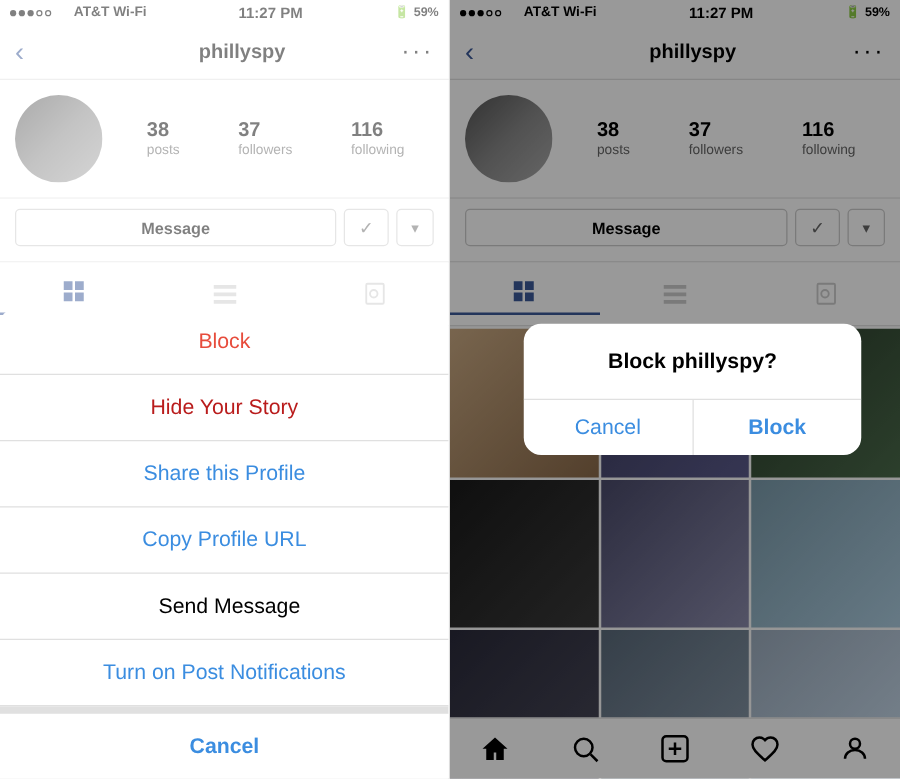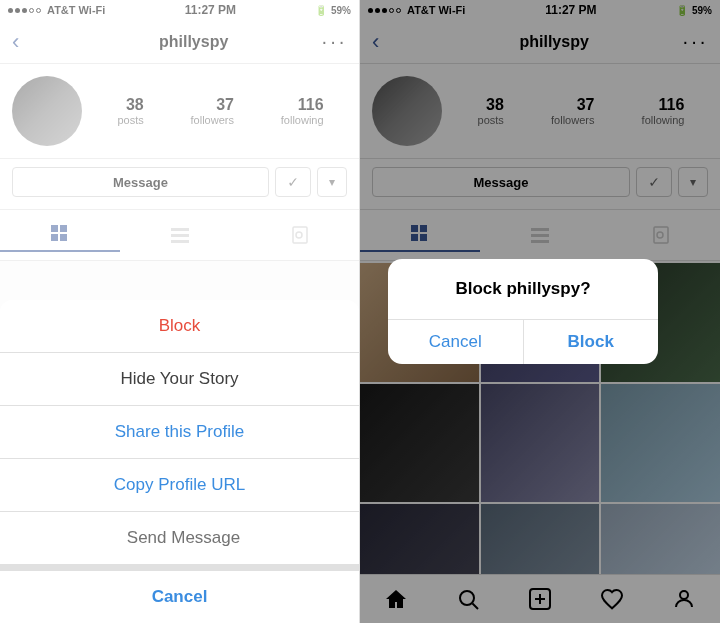"AT&T Wi-Fi" .status-bar .status-left { gap: 2px -> 14px }
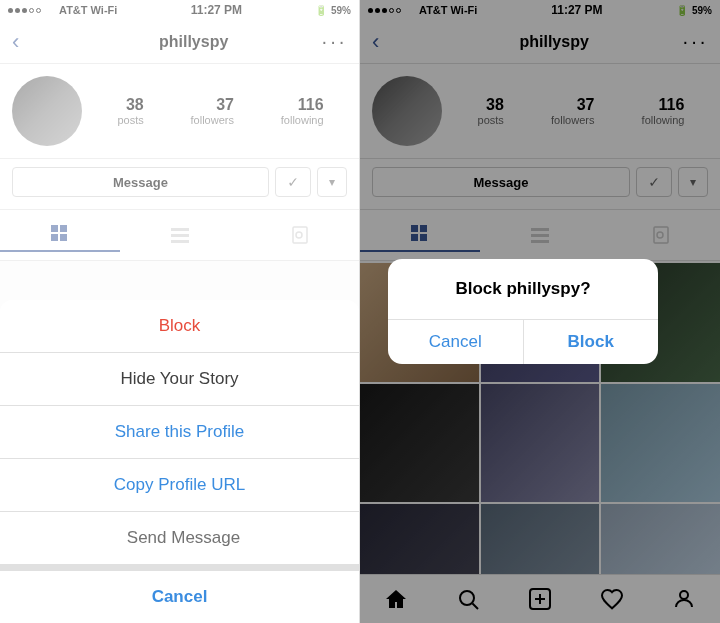"38" .stats-row { text-align: right -> left }
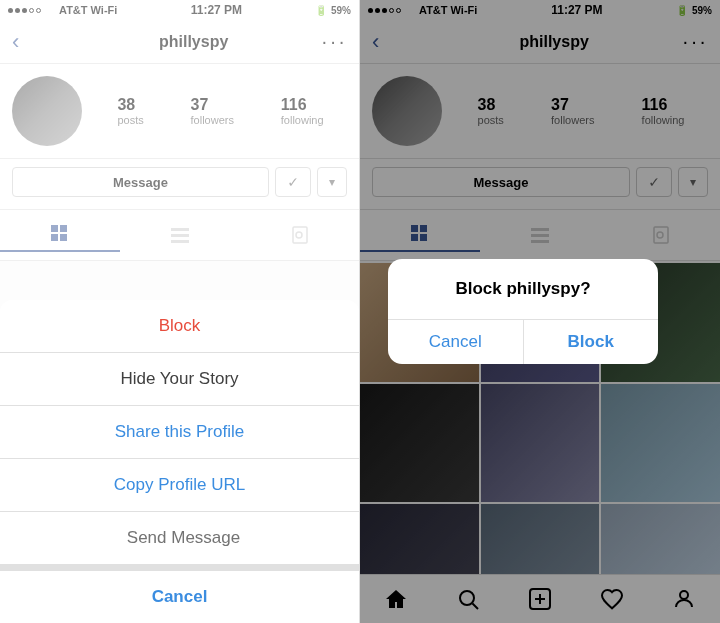"Block phillyspy?" .dialog-overlay { justify-content: none -> center }
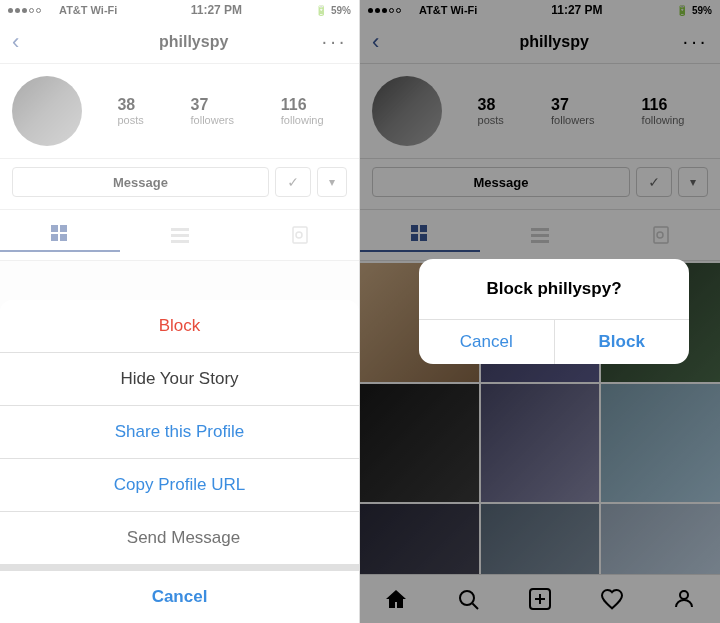"Hide Your Story" div.action-item { color: #404040 -> #b91c1c }
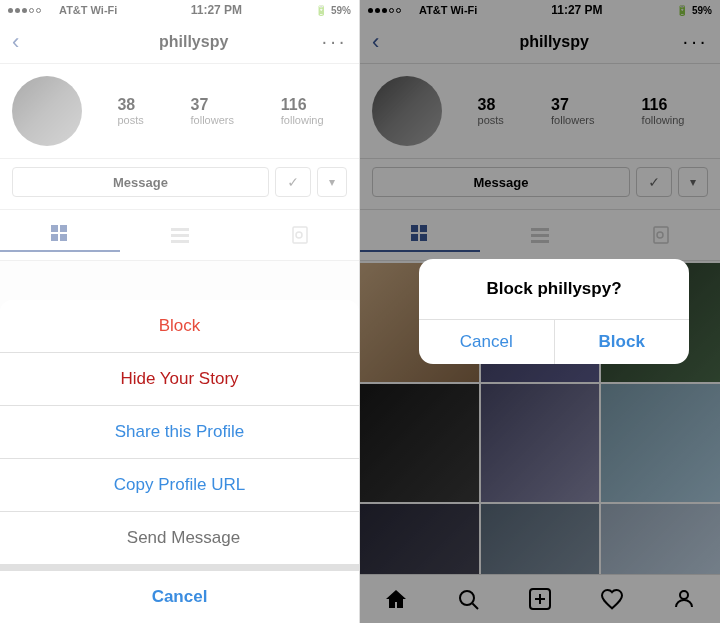"Send Message" div.action-item { color: #737373 -> #000000 }
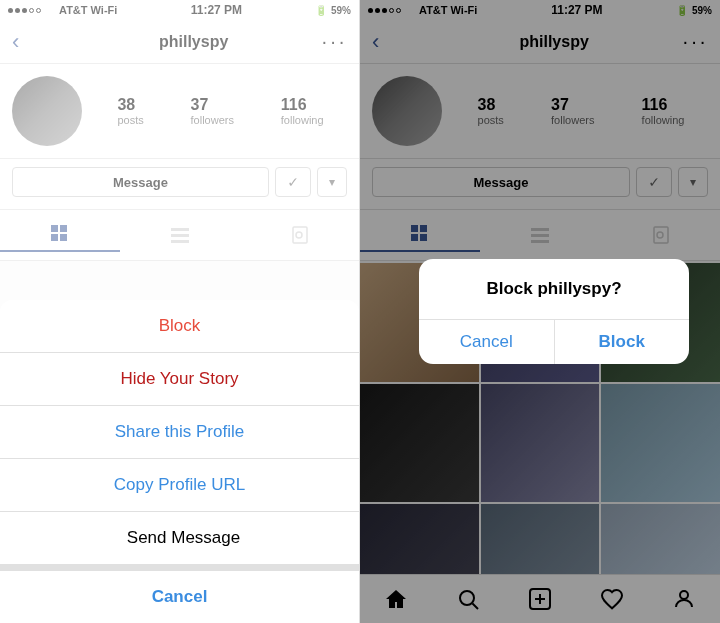"Turn on Post Notifications" div.action-item { html: none -> <div>Turn on Post Notifications</div> }
